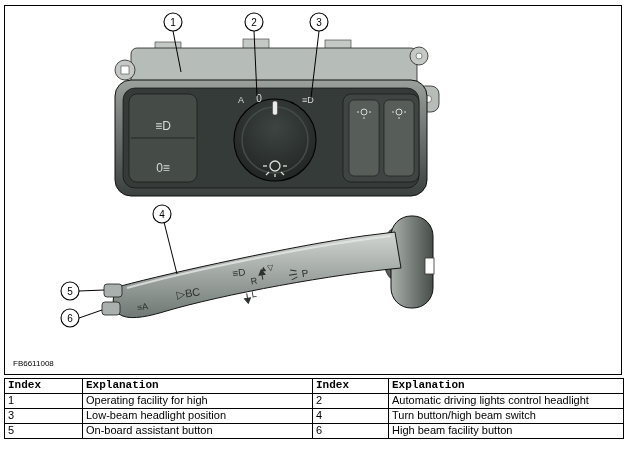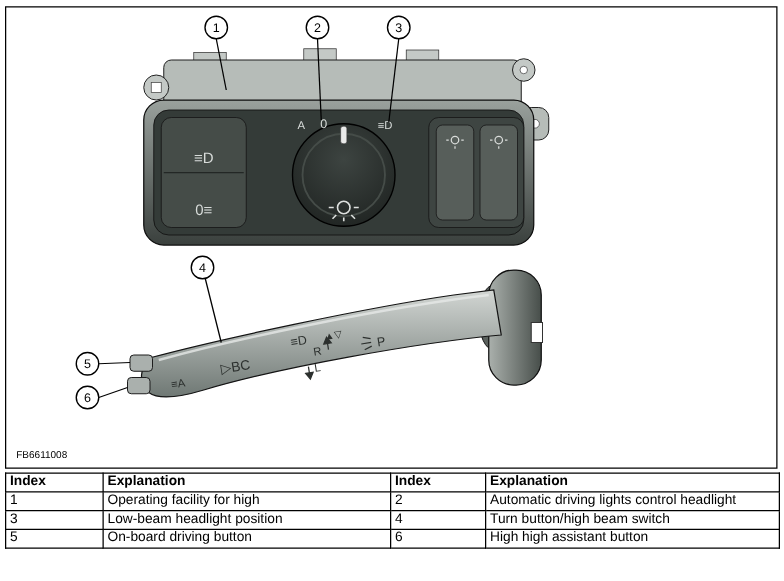"Index" .legend-table th { font-family: none -> Liberation Mono, monospace }
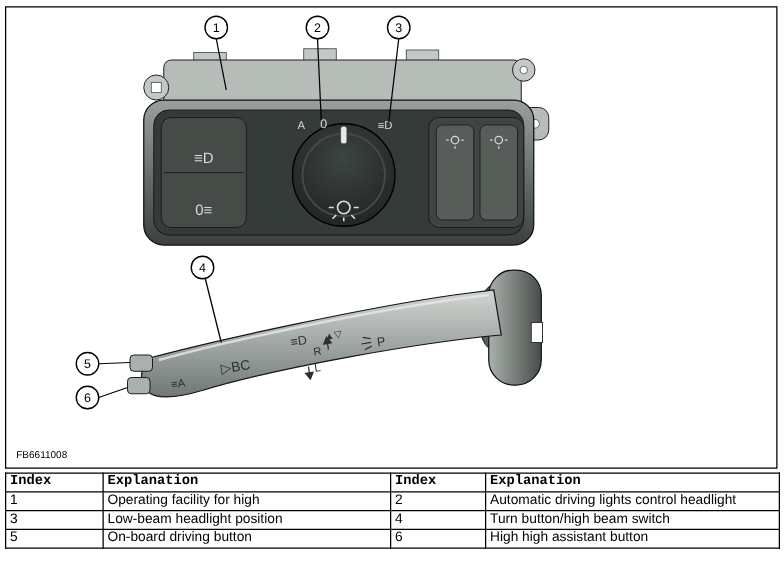"On-board driving button" td { text: driving -> assistant }
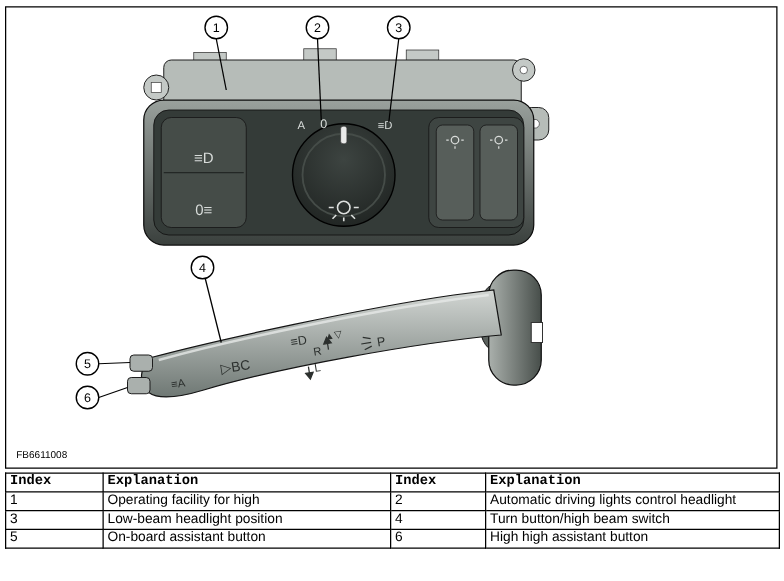"High high assistant button" td { text: high assistant -> beam facility }
